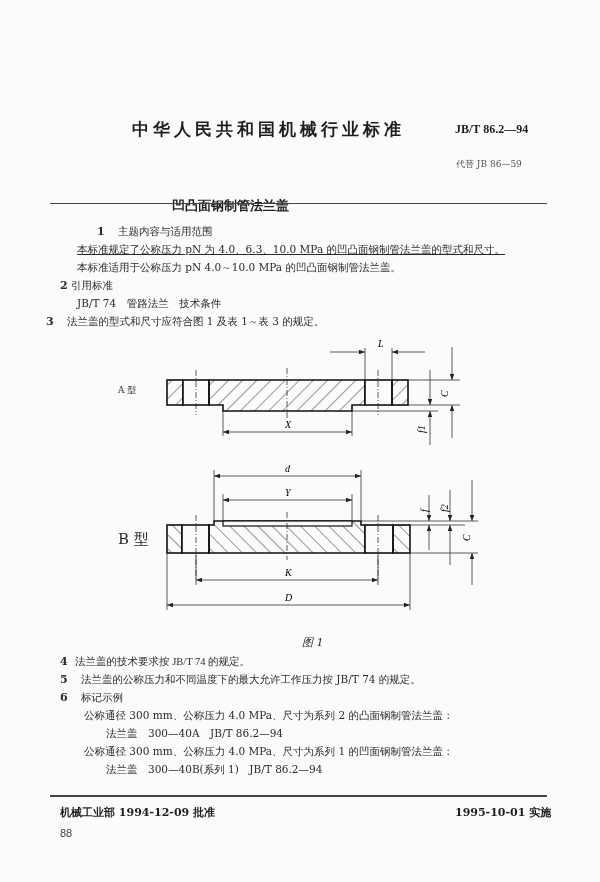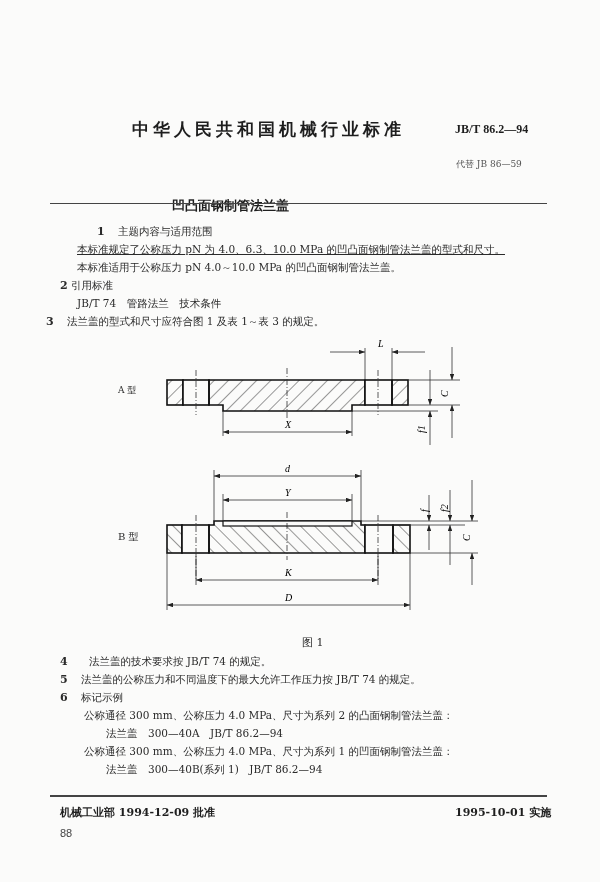"B 型" div.abs { font-size: 10px -> 15px }
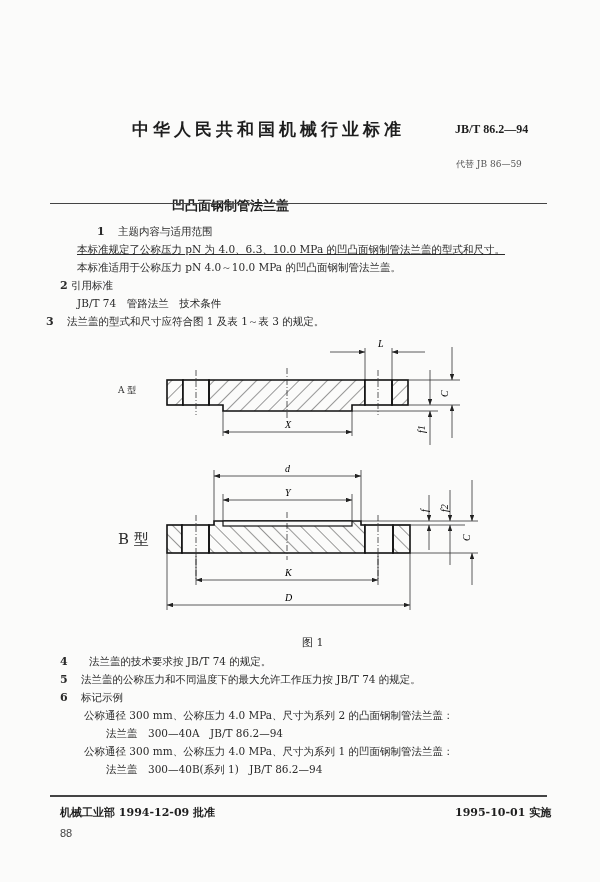"图 1" .caption { font-style: none -> italic }
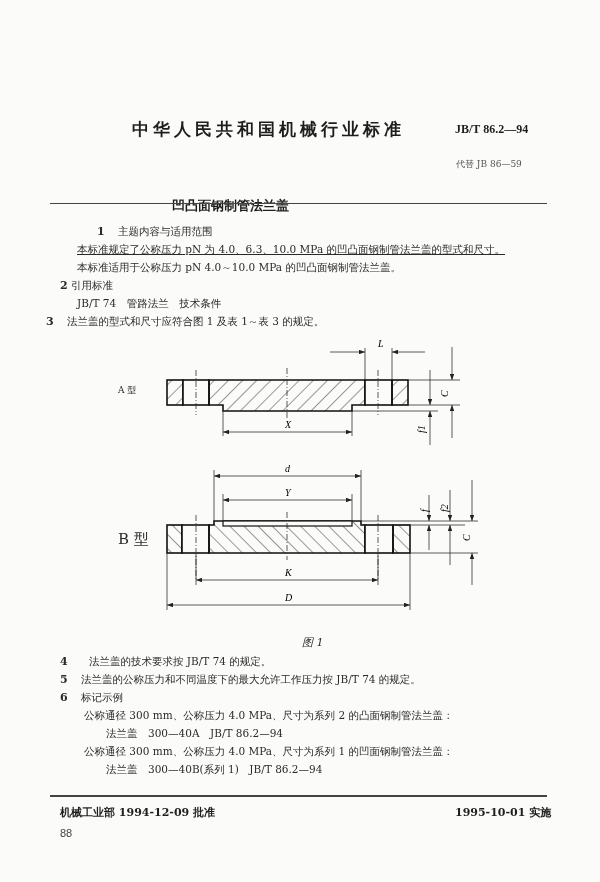"法兰盖的技术要求按 JB/T 74 的规定。" span { font-family: none -> Liberation Serif, serif; margin-left: 18px -> 4px }
